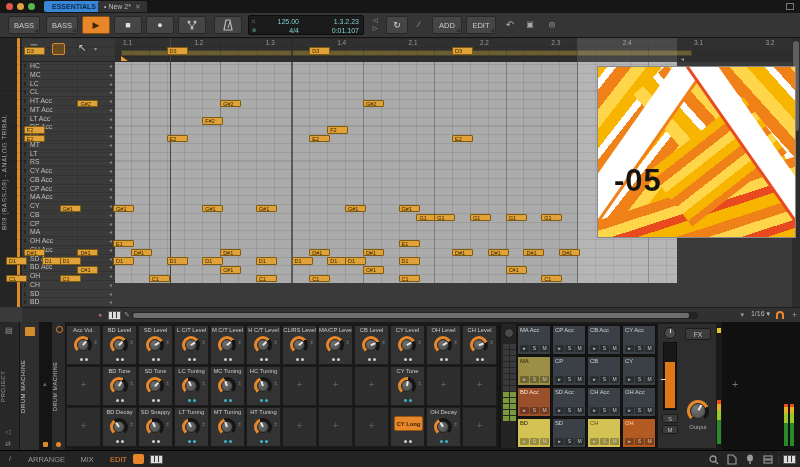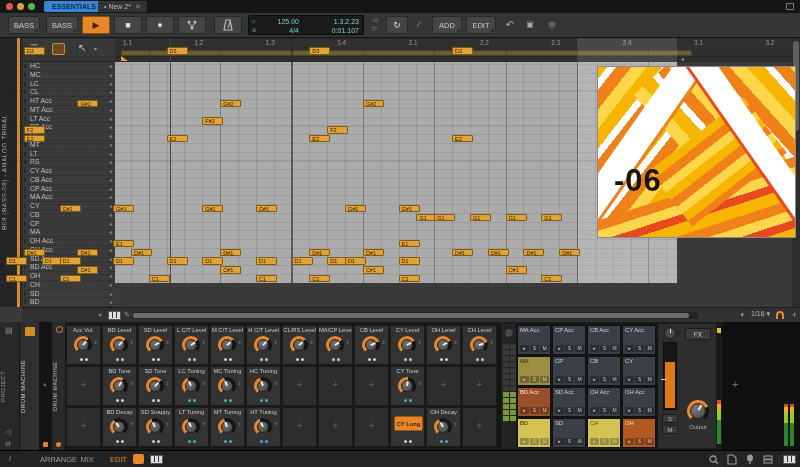"-06" span { text: -06 -> -05 }
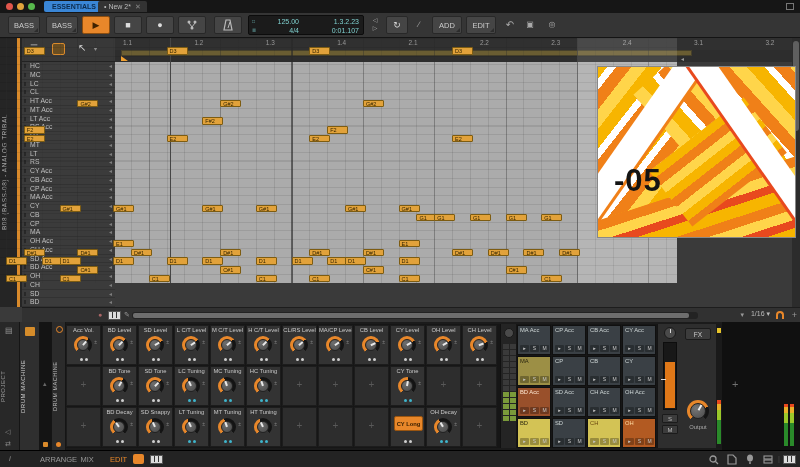"ARRANGE" span.view { left: 40px -> 28px }
